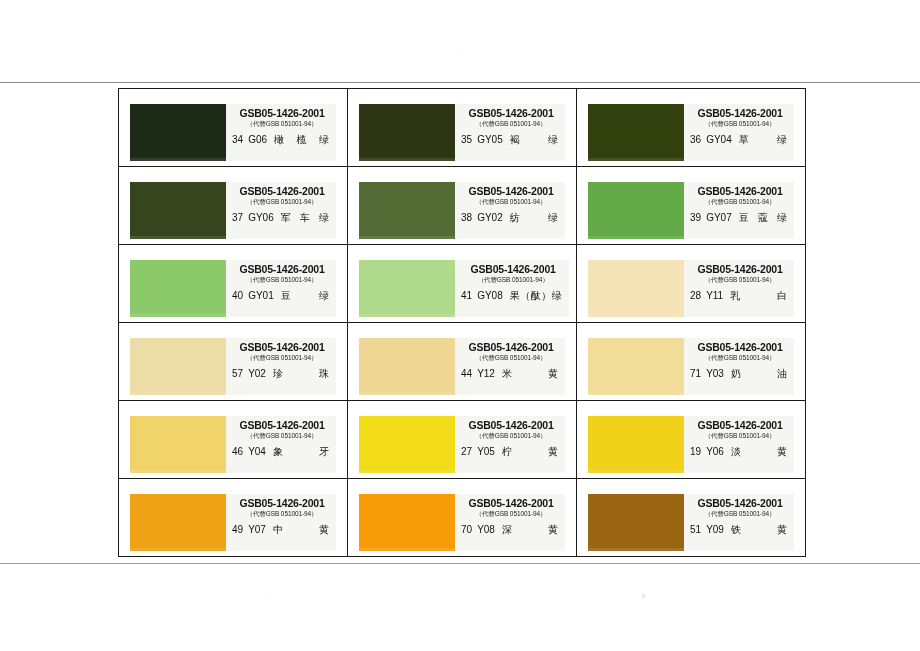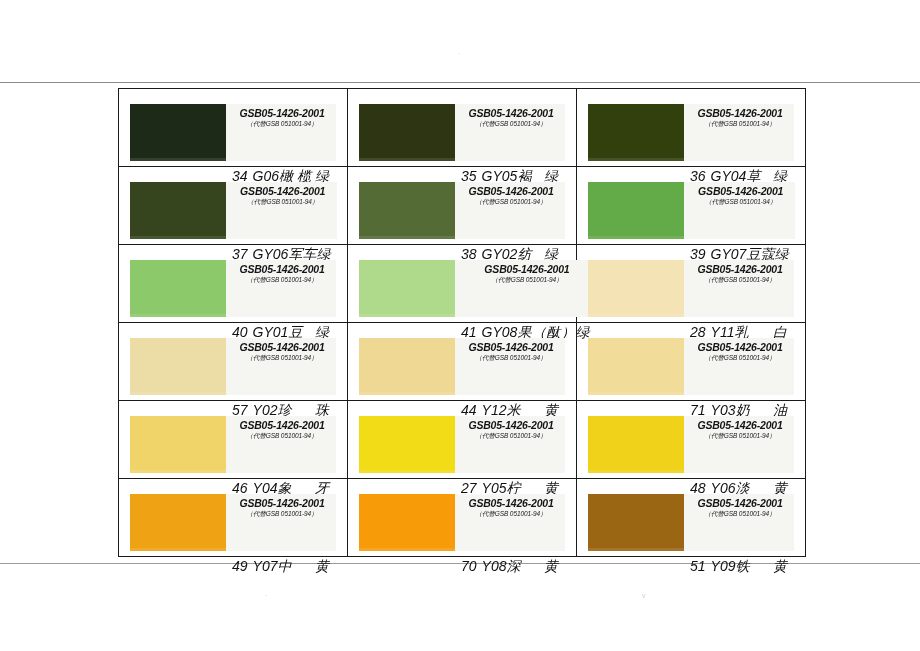"GSB05-1426-2001" .card { font-style: italic -> none }
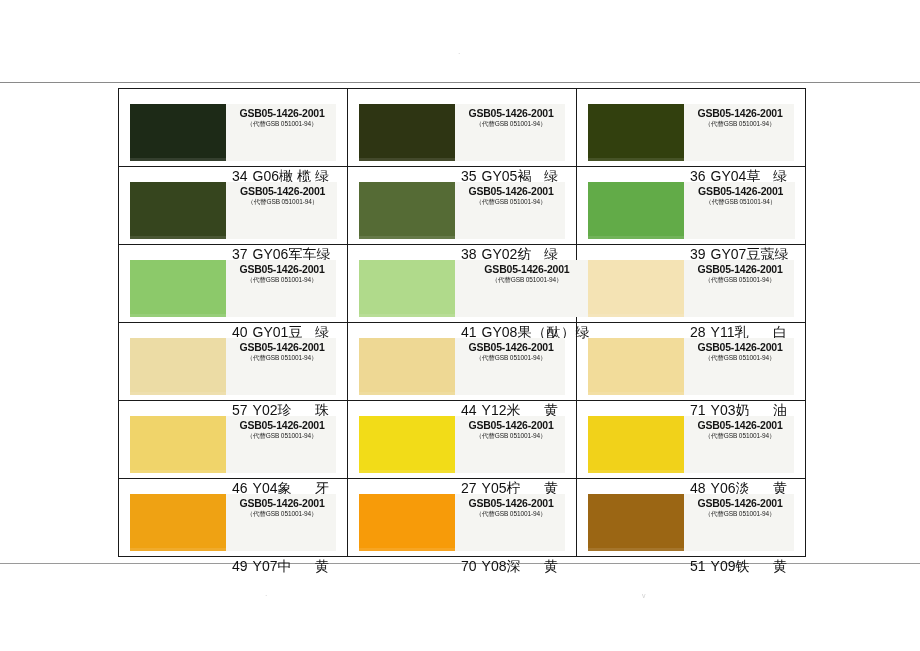"34" .name-row { font-size: 14px -> 10px }
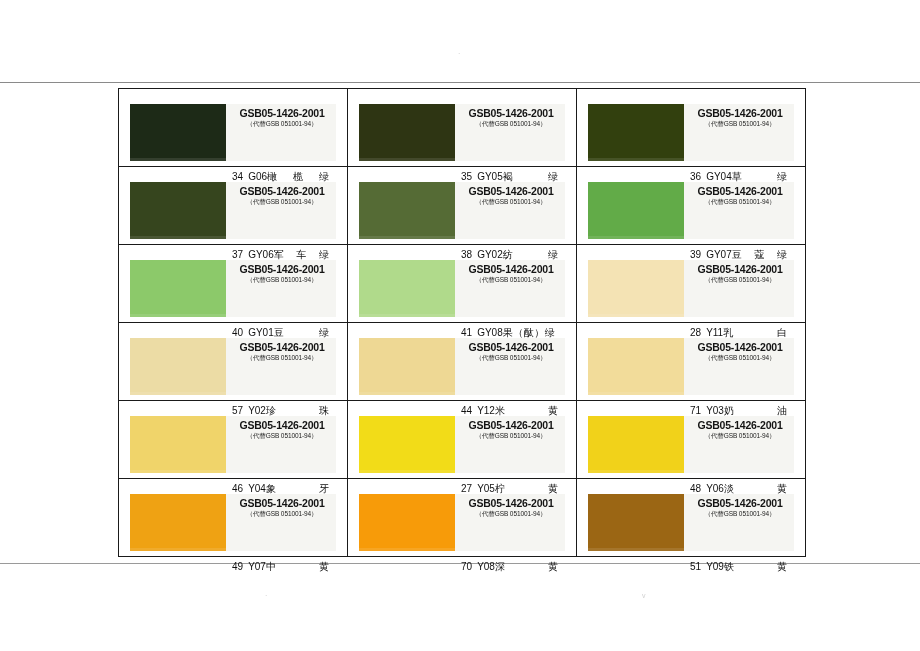"G06" .name-row .code { margin-top: 37px -> none; padding-right: none -> 7px }
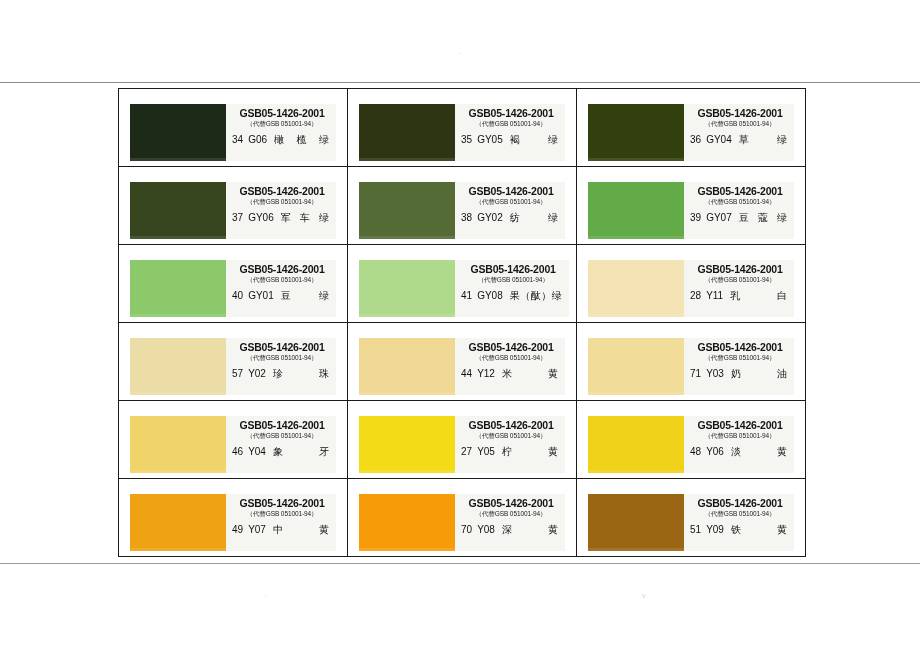"48" span.idx { text: 48 -> 19 }
